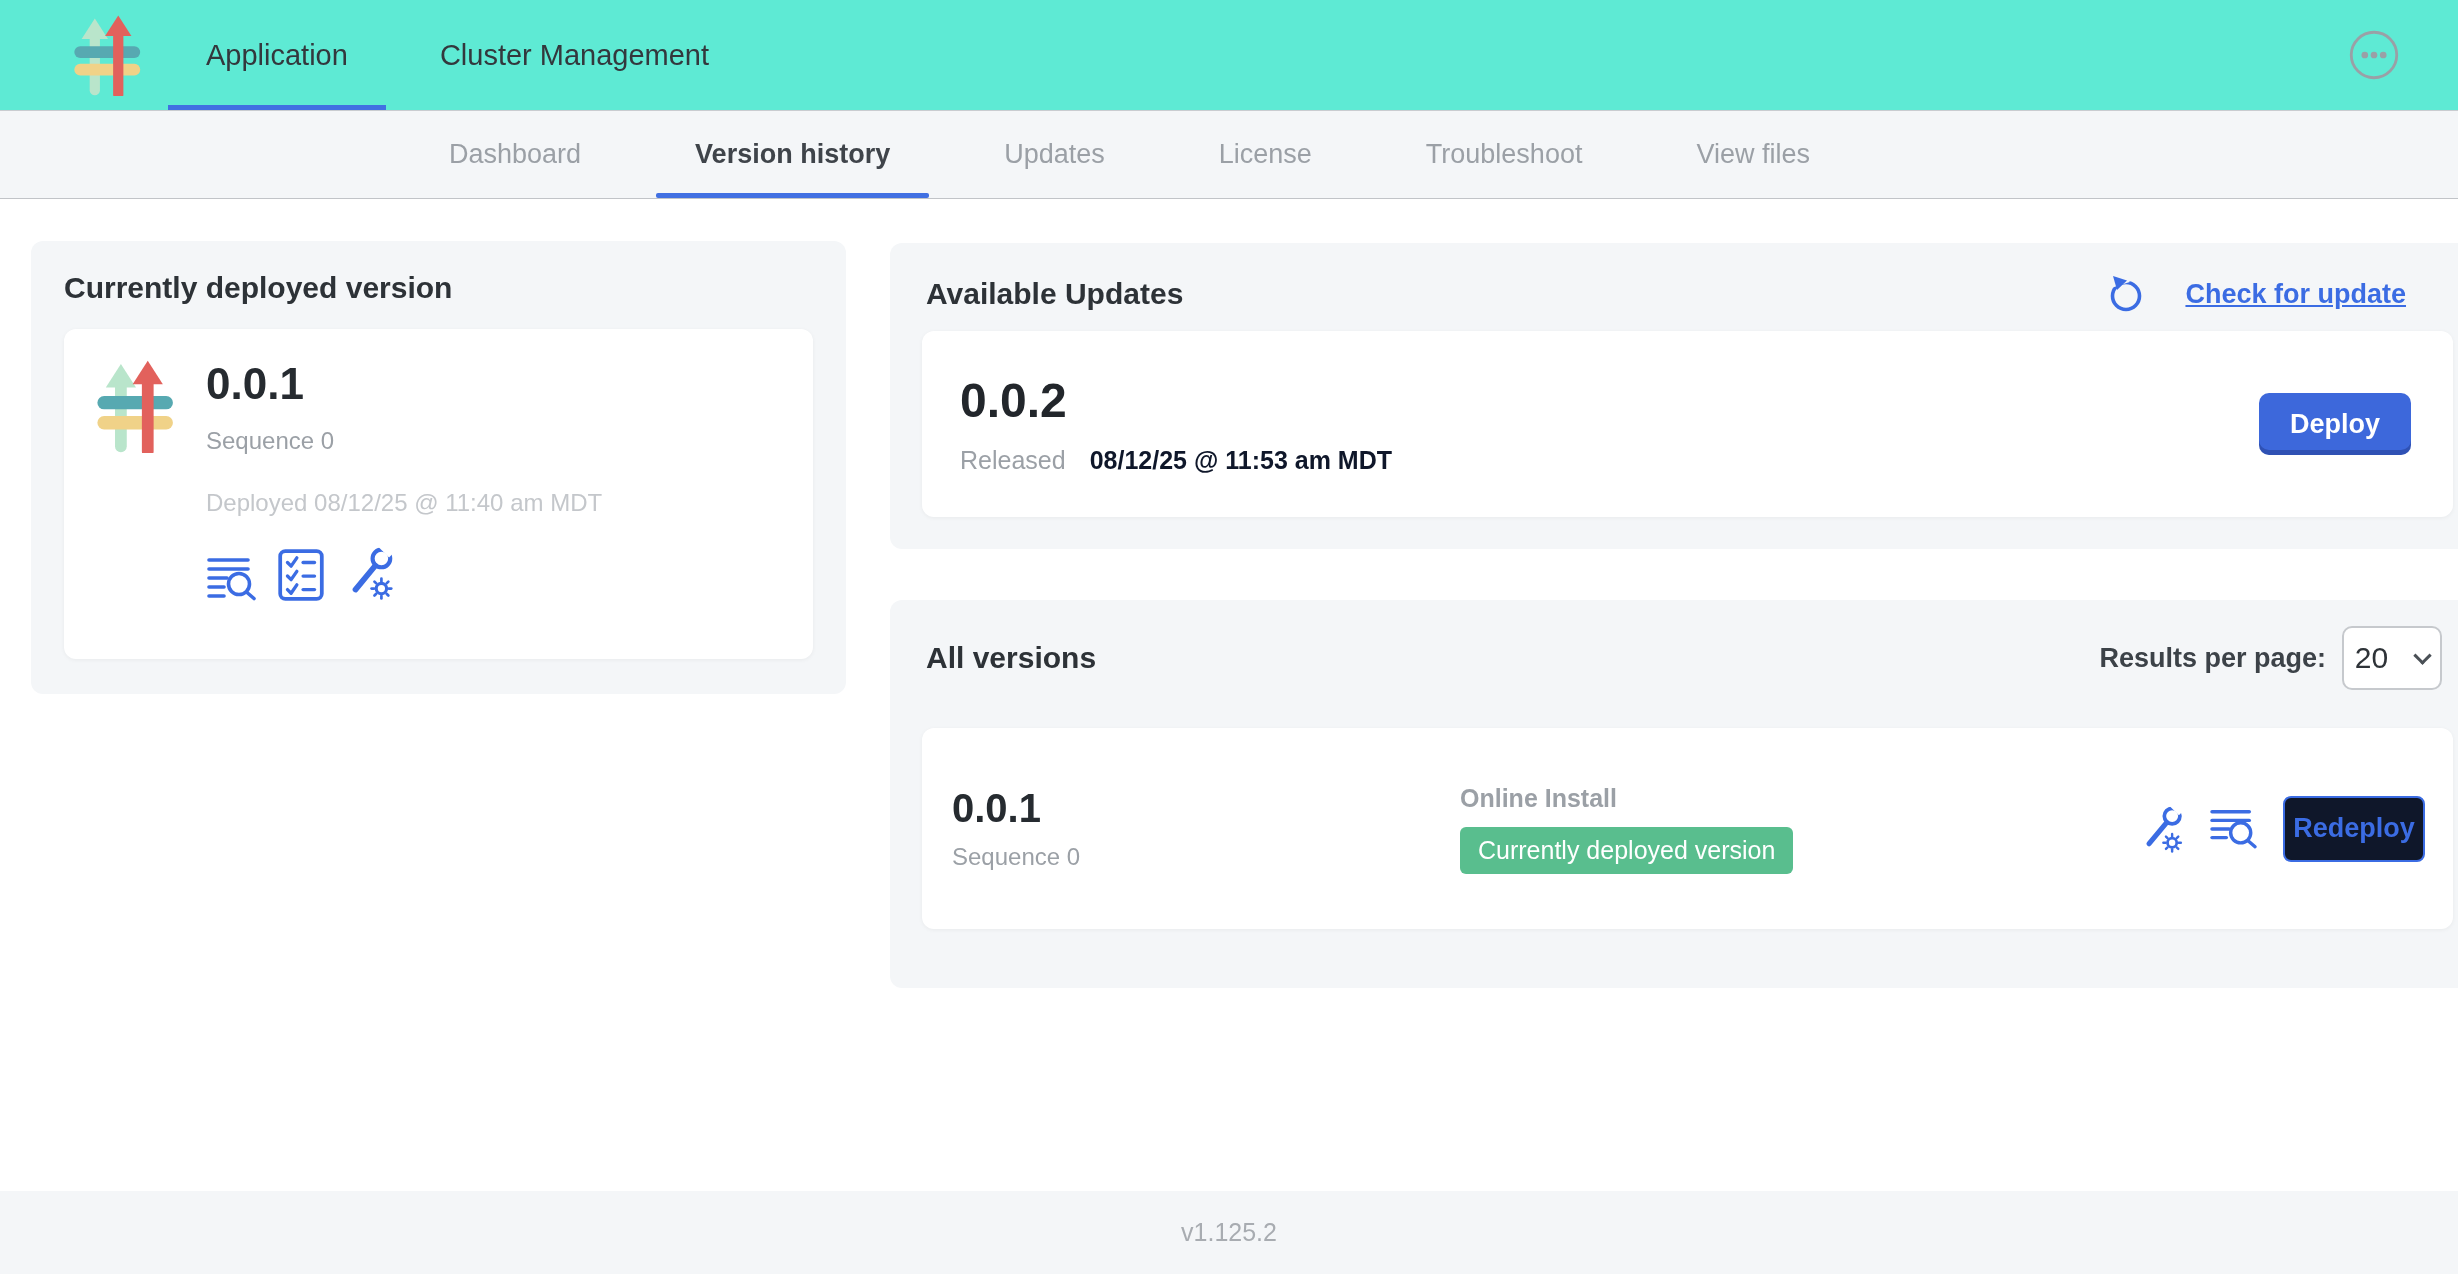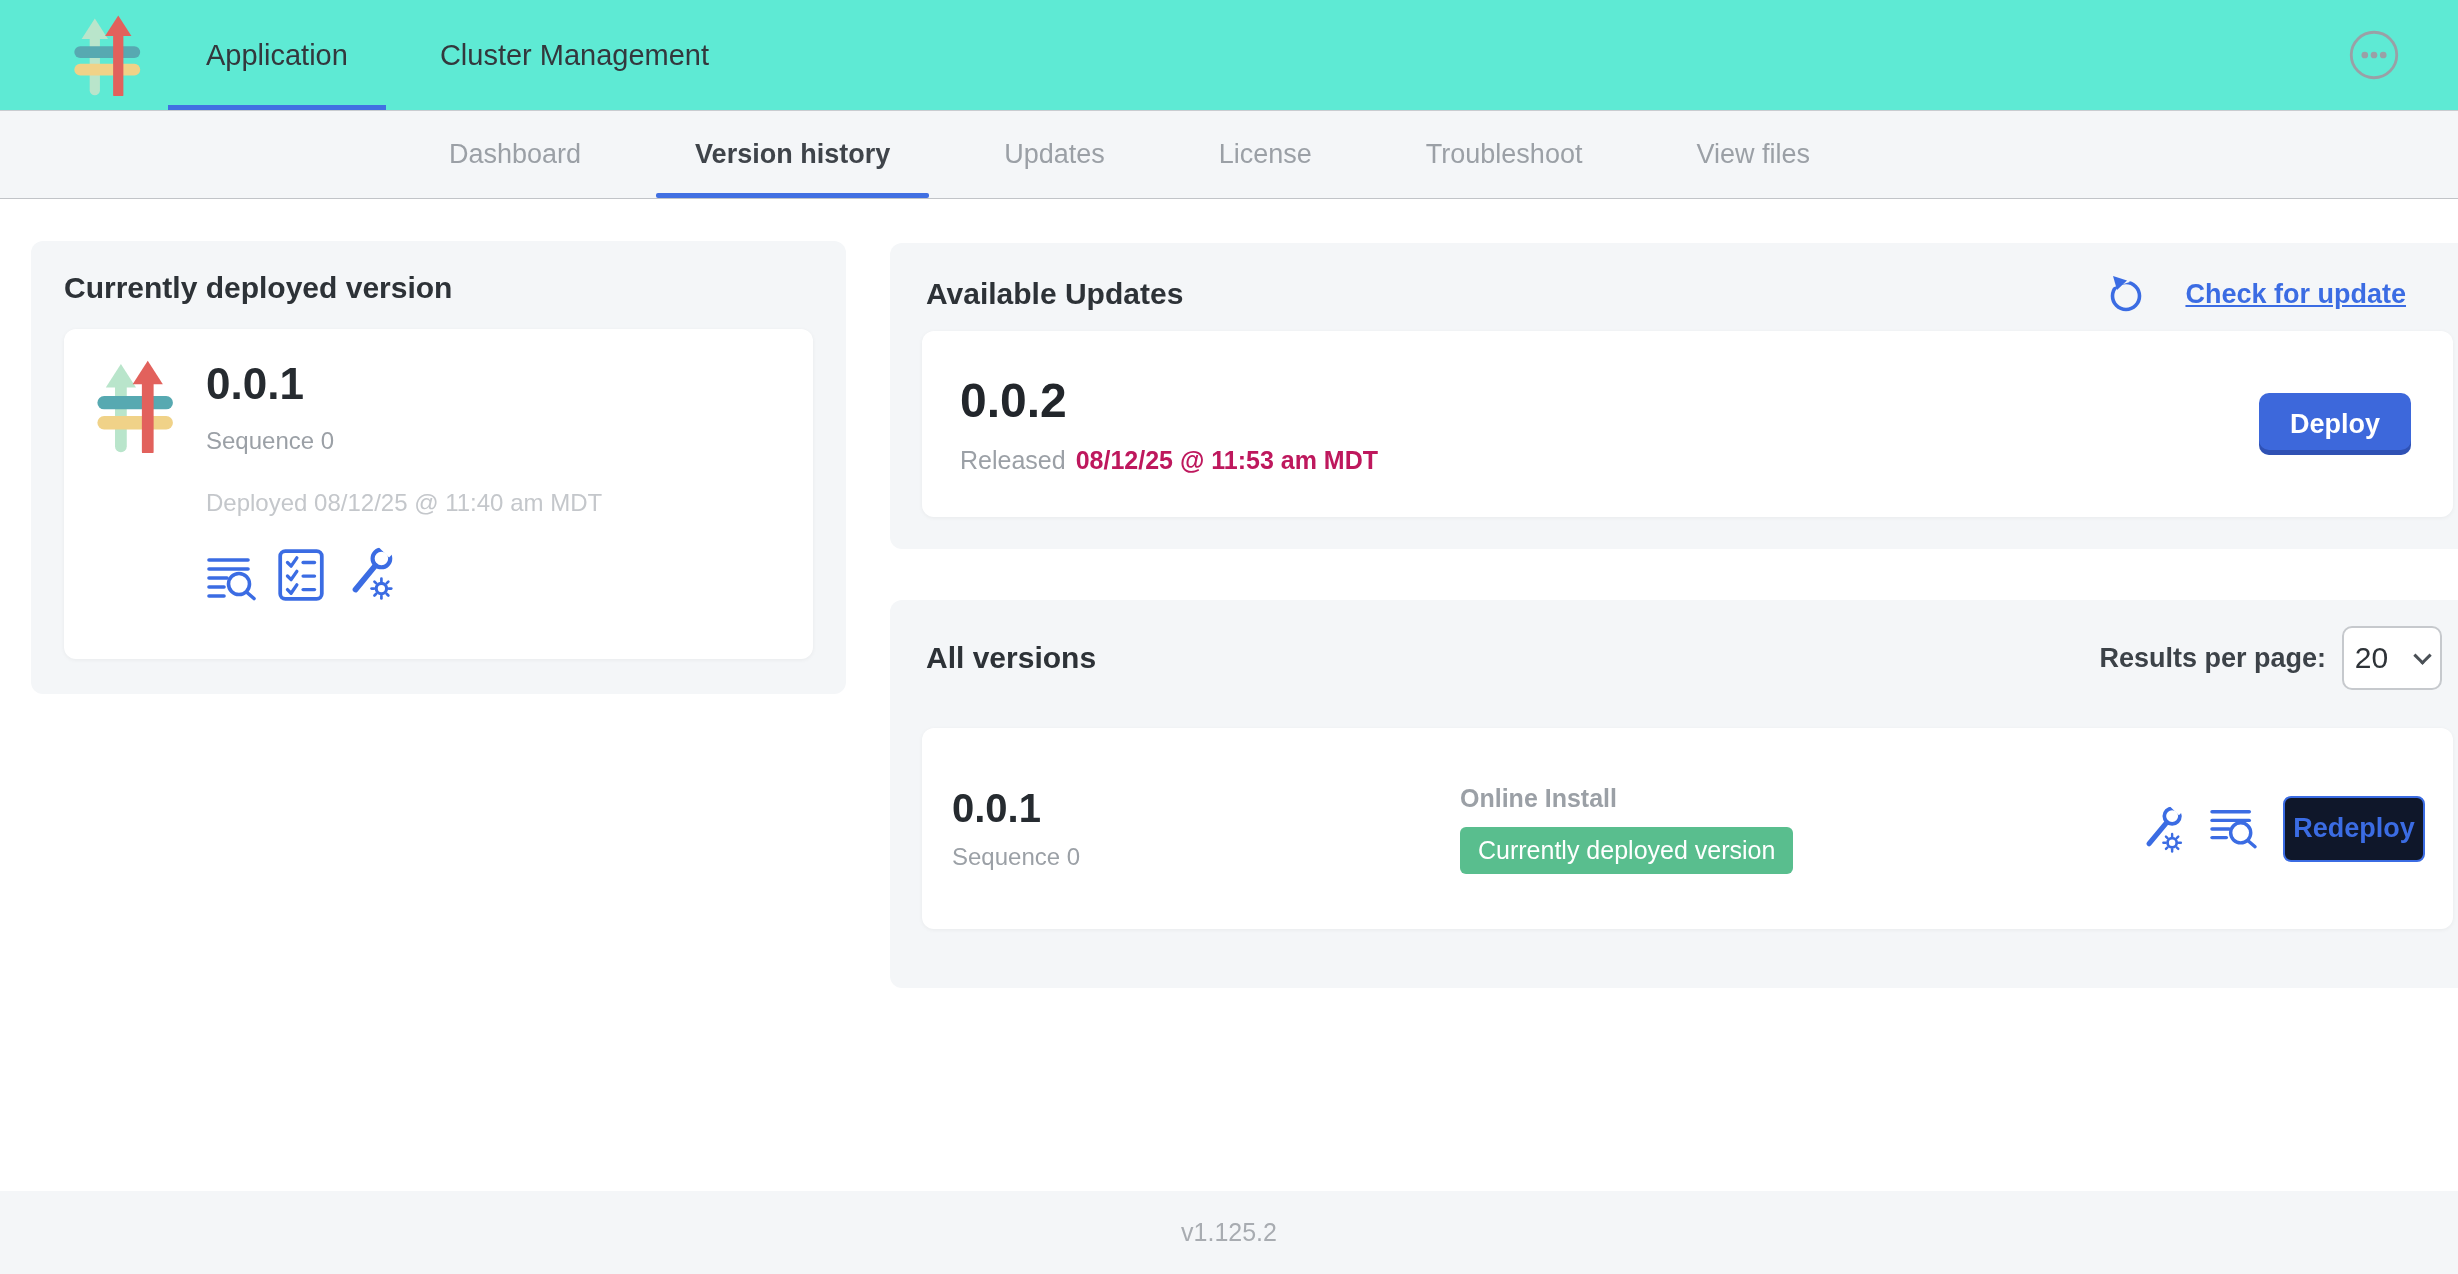"08/12/25 @ 11:53 am MDT" .release-line .rel-date { color: #be185d -> #0f172a; margin-left: 10px -> 24px }
